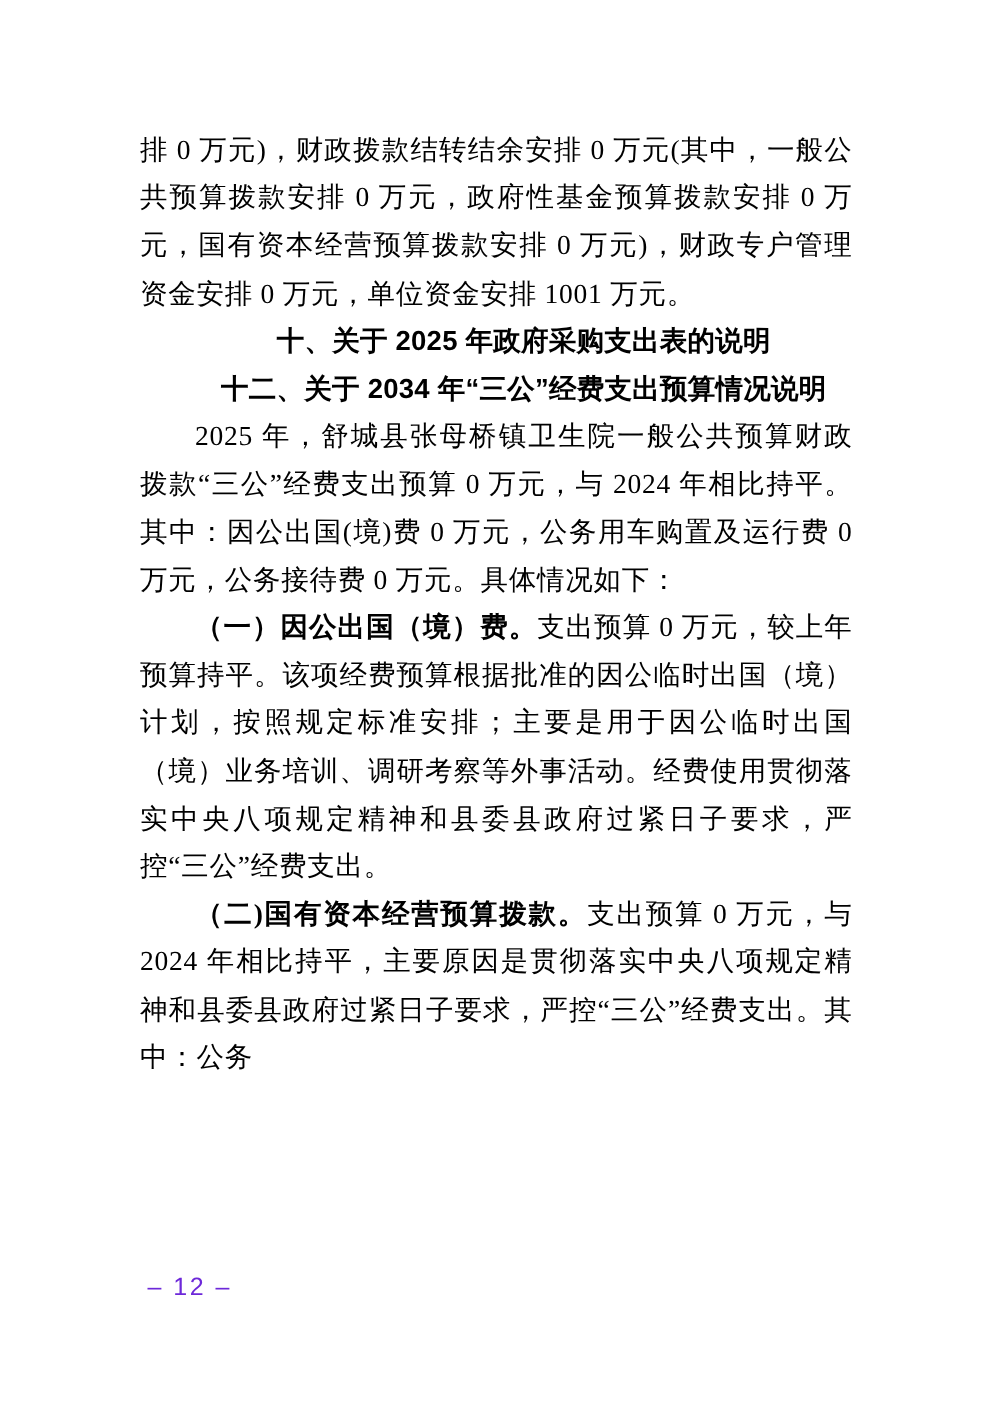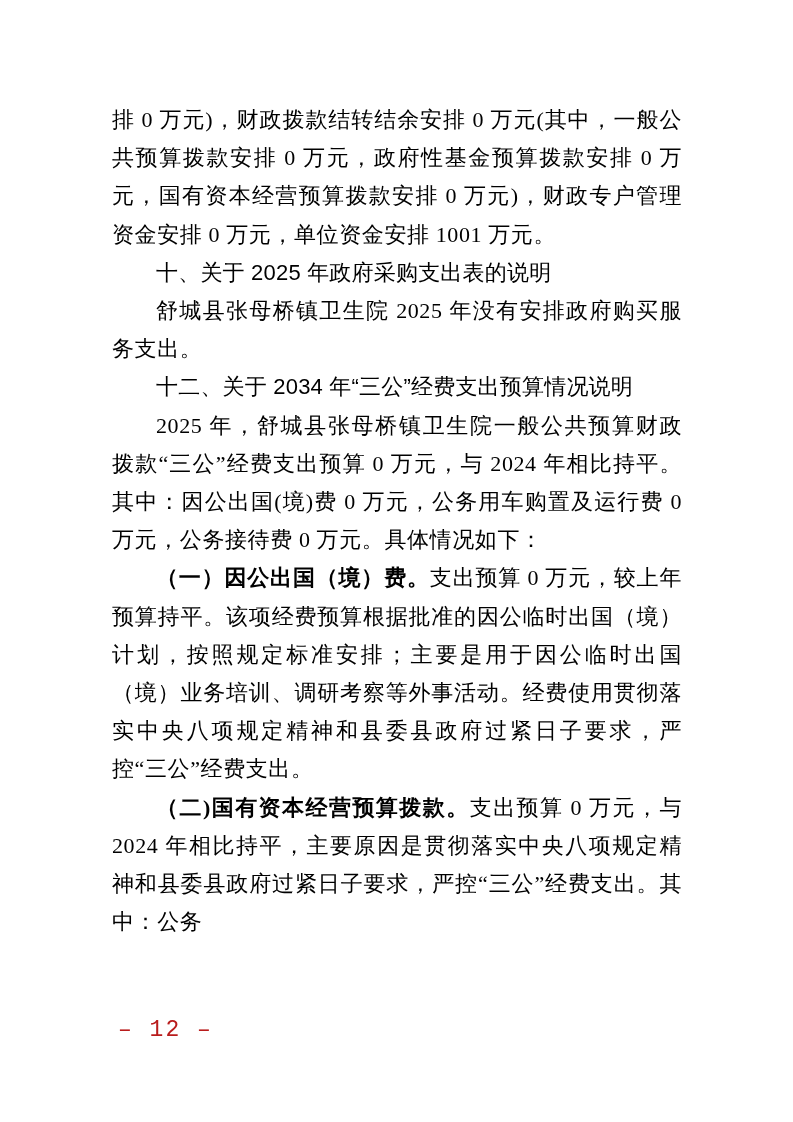"十、关于 2025 年政府采购支出表的说明" .heading { font-weight: normal -> bold; text-align: left -> center }
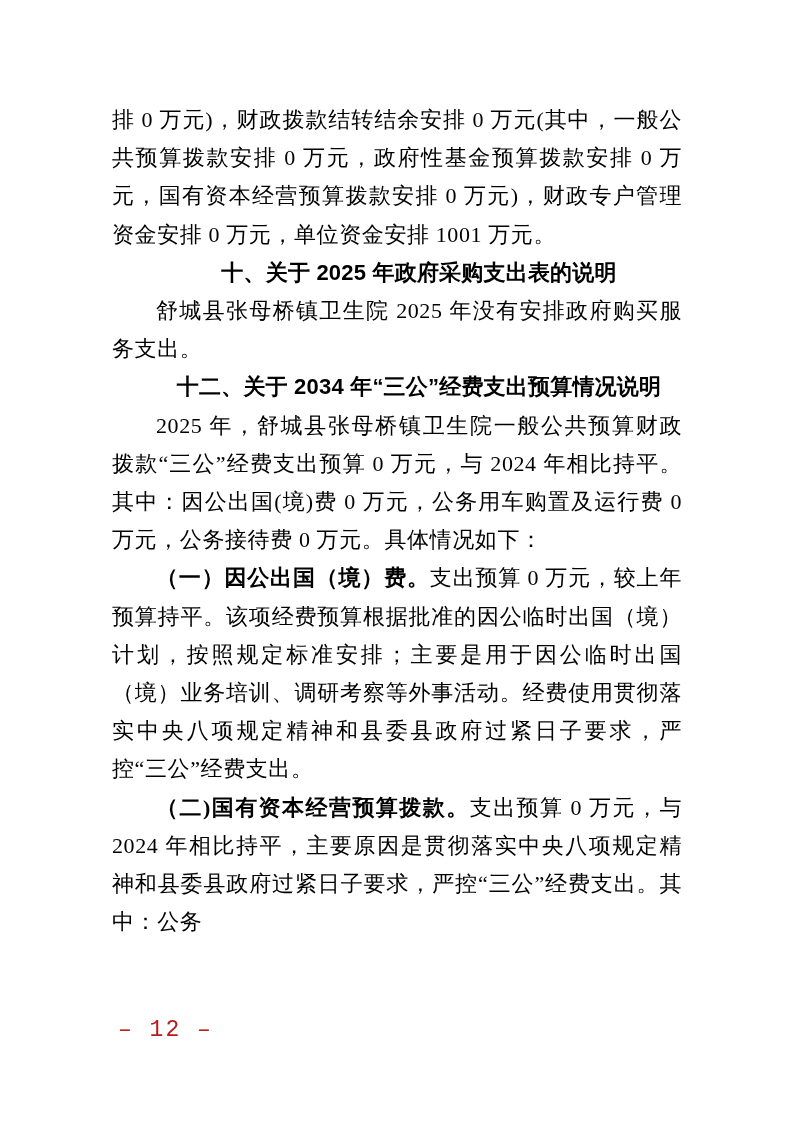"舒城县张母桥镇卫生院 2025 年没有安排政府购买服务支出。" p.para { html: <p>舒城县张母桥镇卫生院 2025 年没有安排政府购买服务支出。</p> -> none }
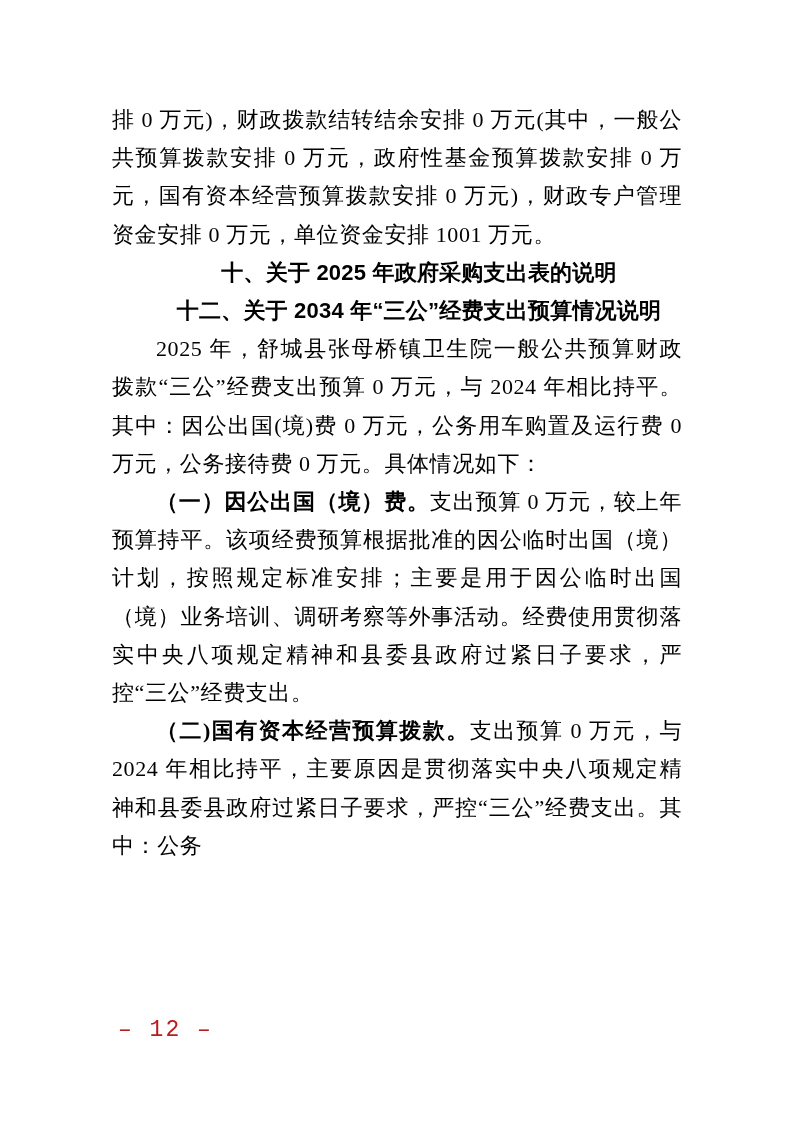"– 12 –" .footer { color: #b91c1c -> #6d28d9; font-family: Liberation Mono, monospace -> Liberation Sans, sans-serif; font-size: 23px -> 20px }
